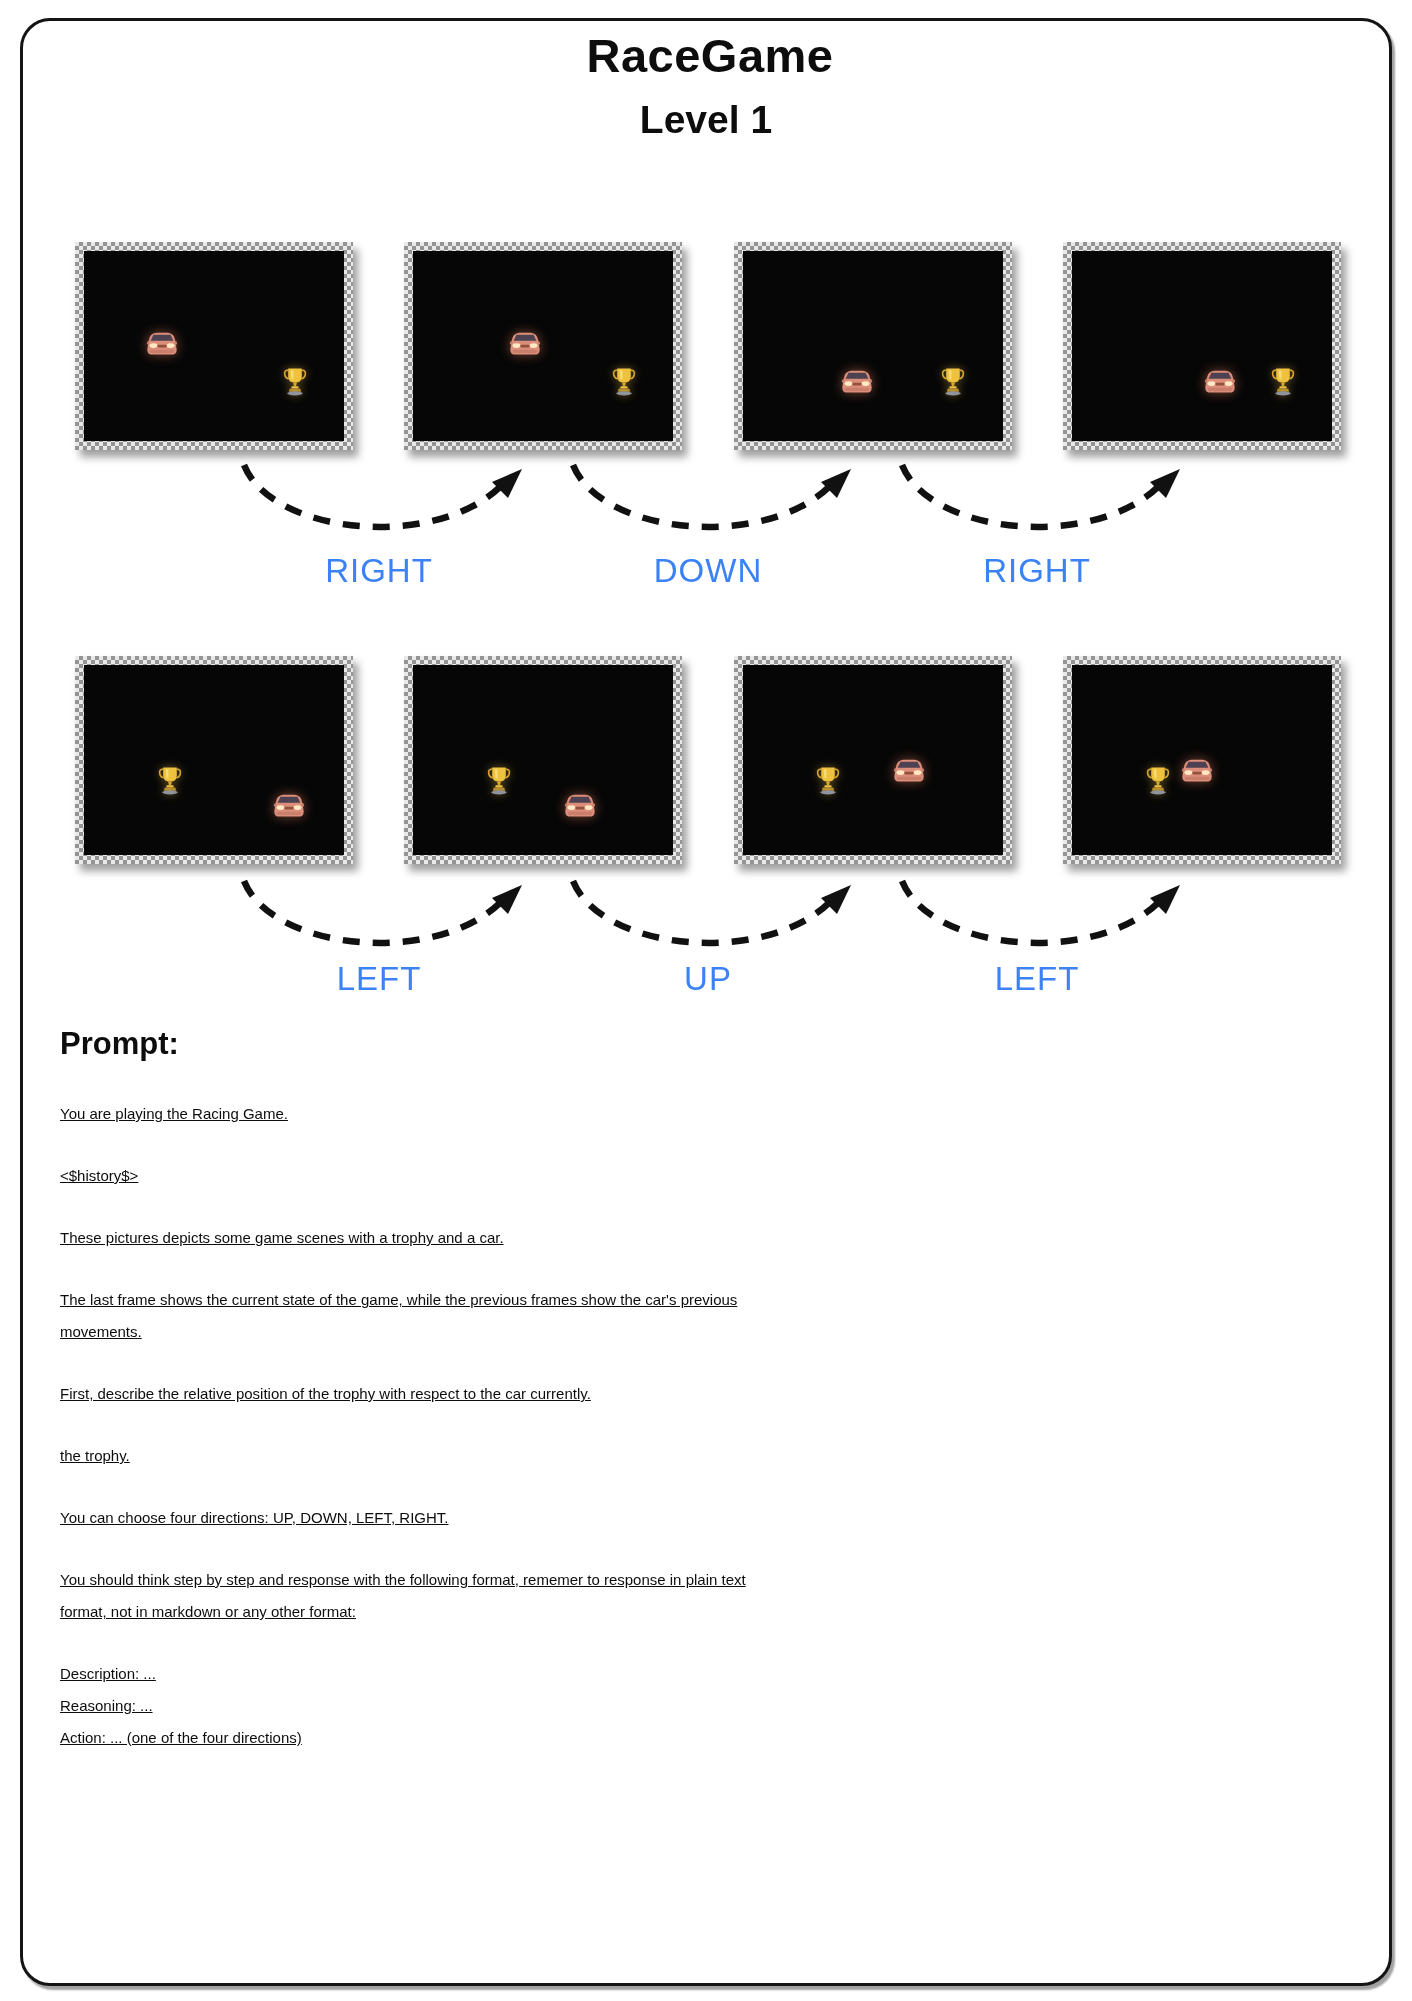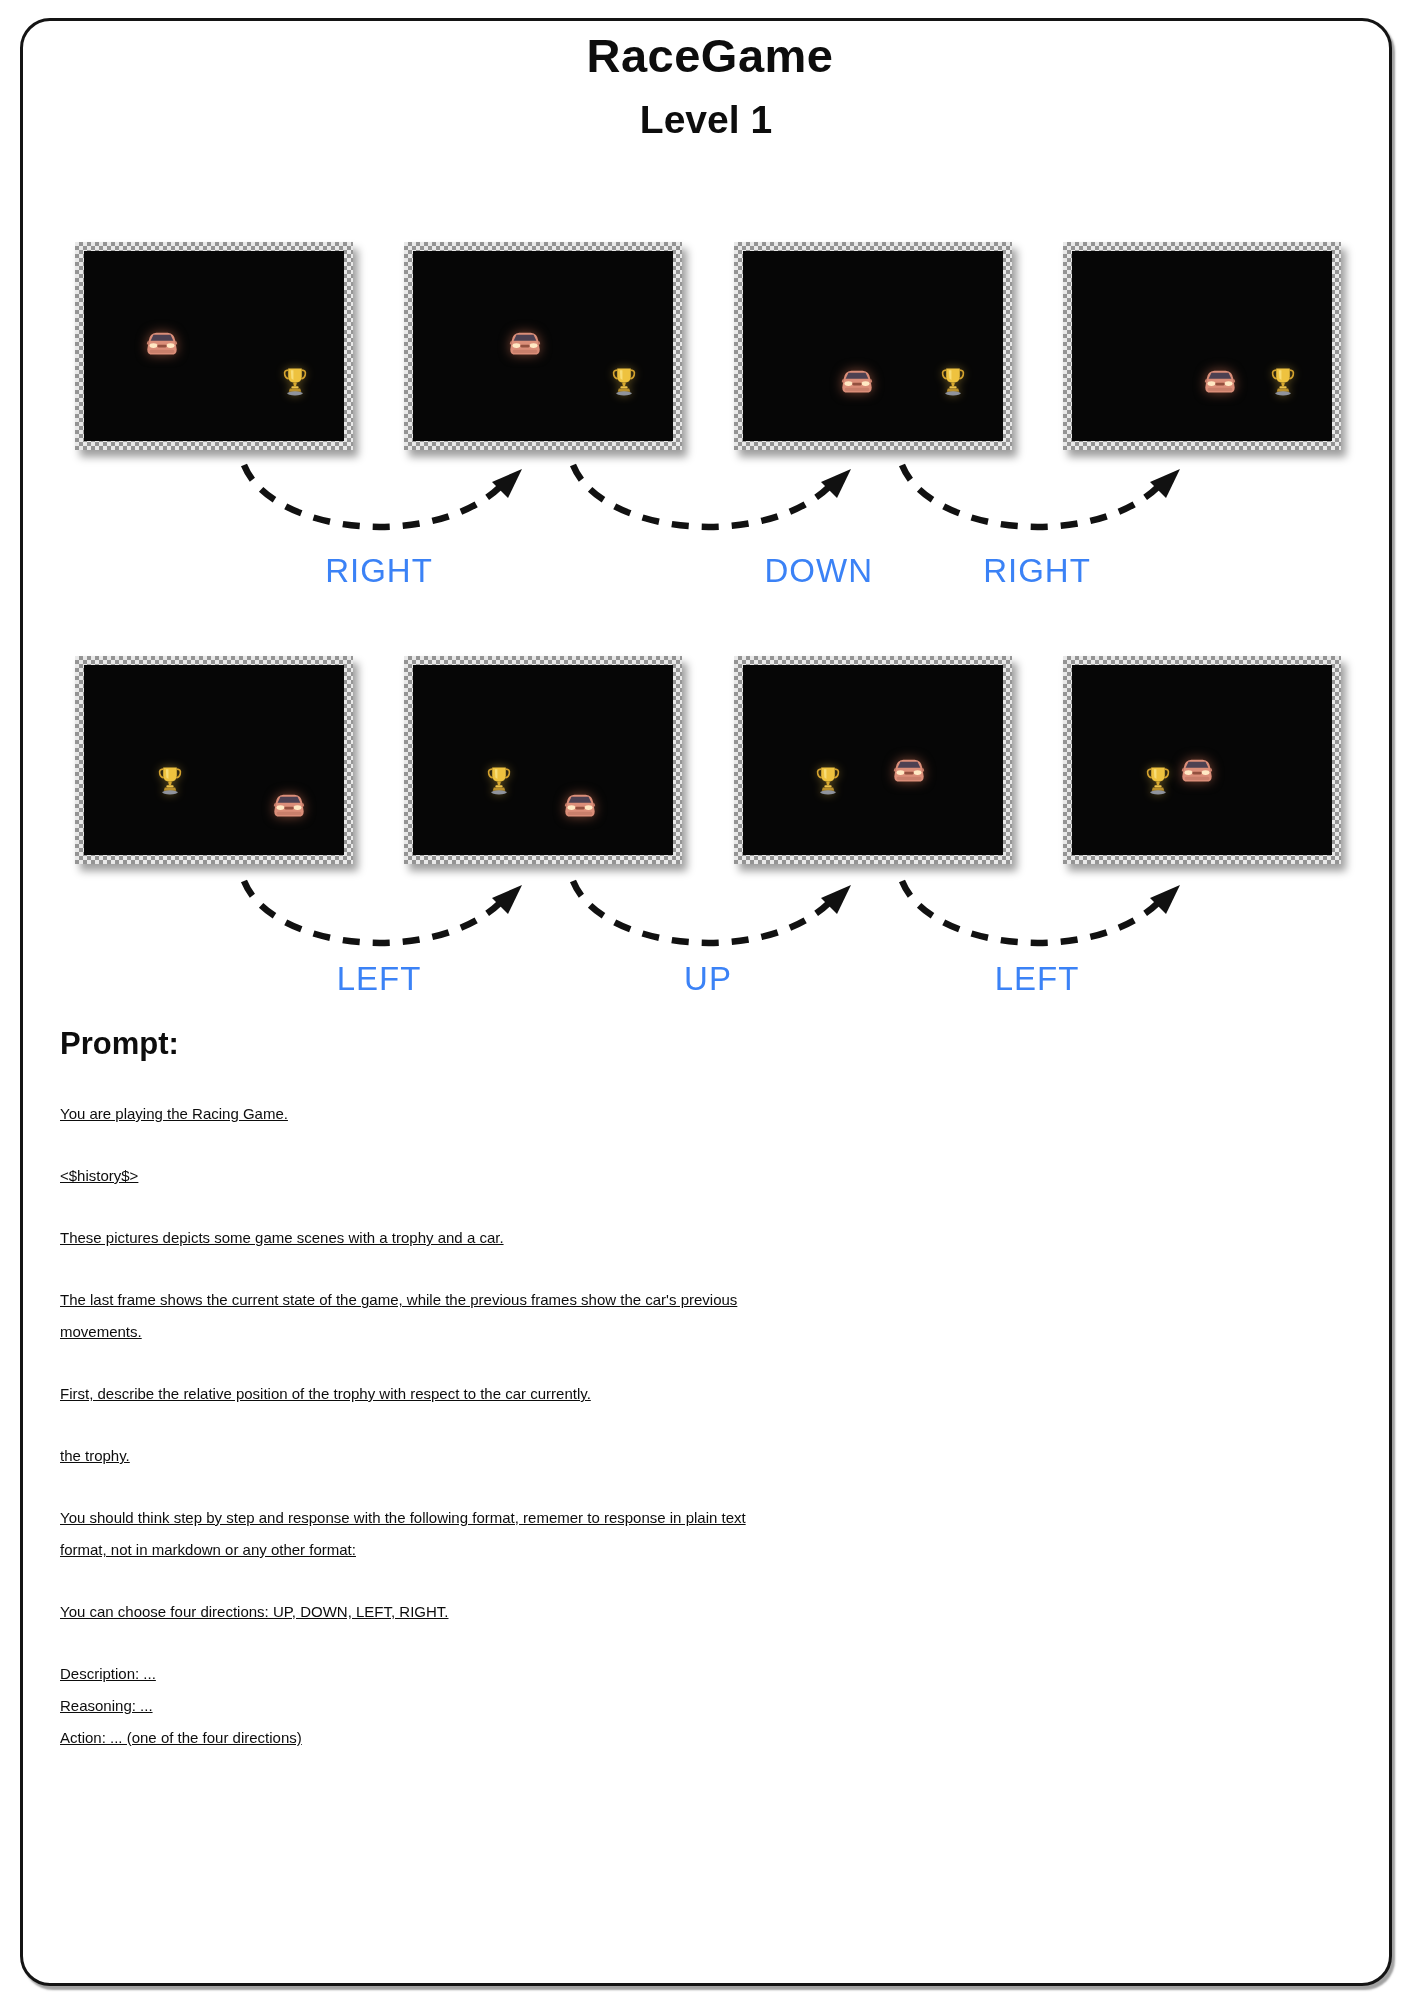"DOWN" div.move-label { text-align: right -> none }
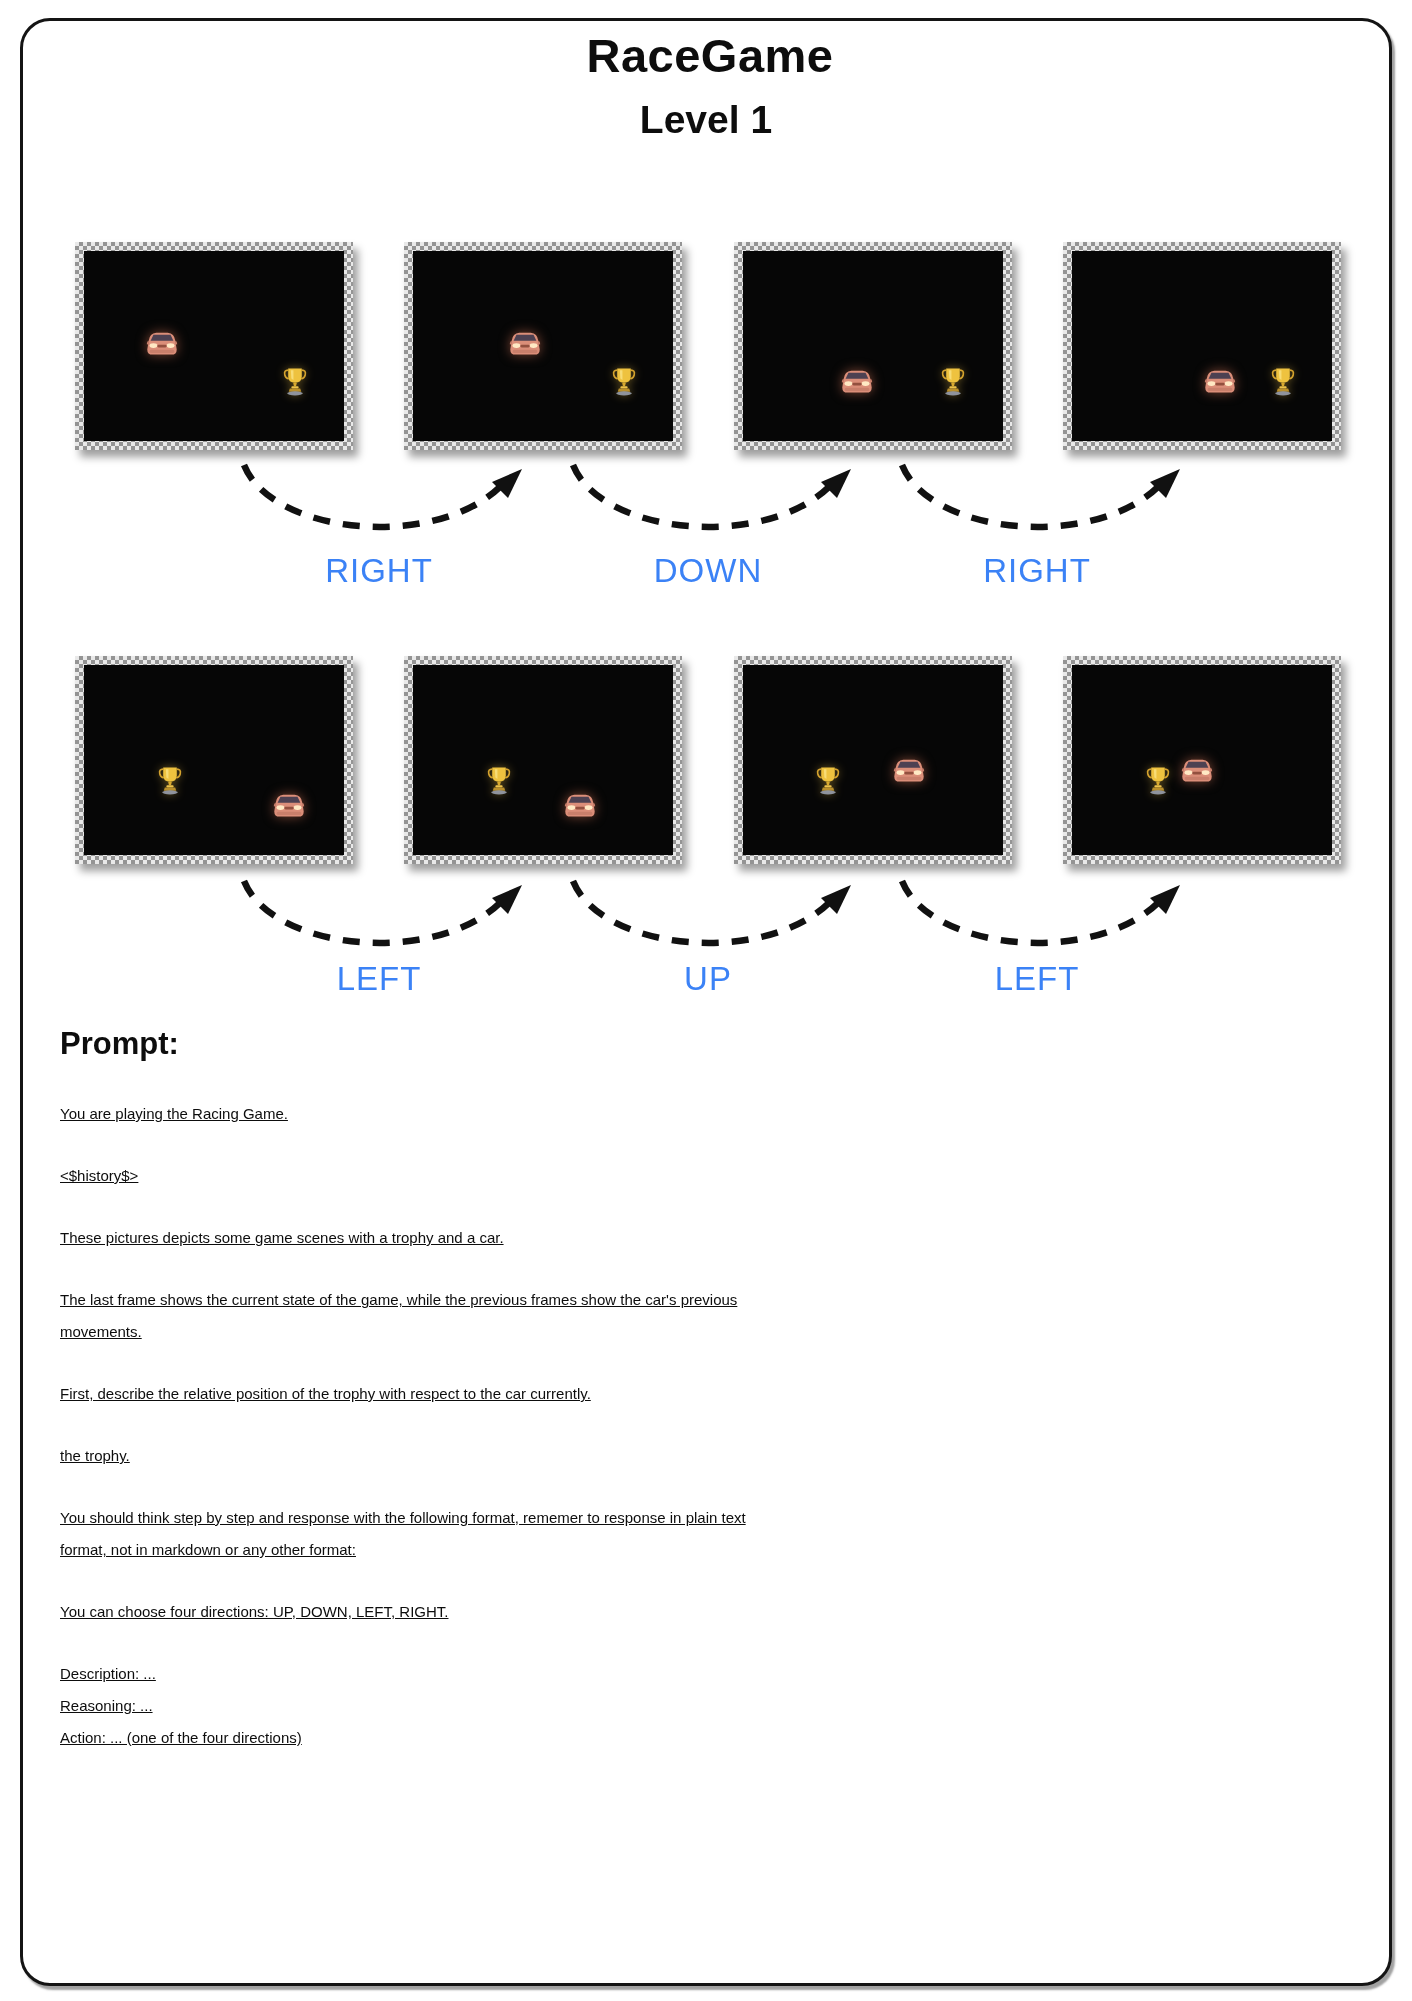"You should think step by" div.para { order: before "You can choose four directions:" -> after "You can choose four directions:" }
